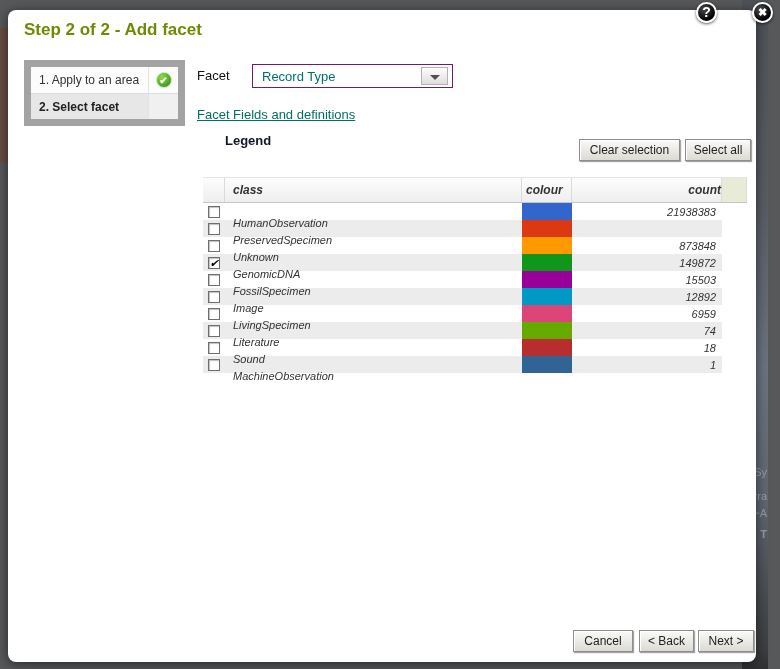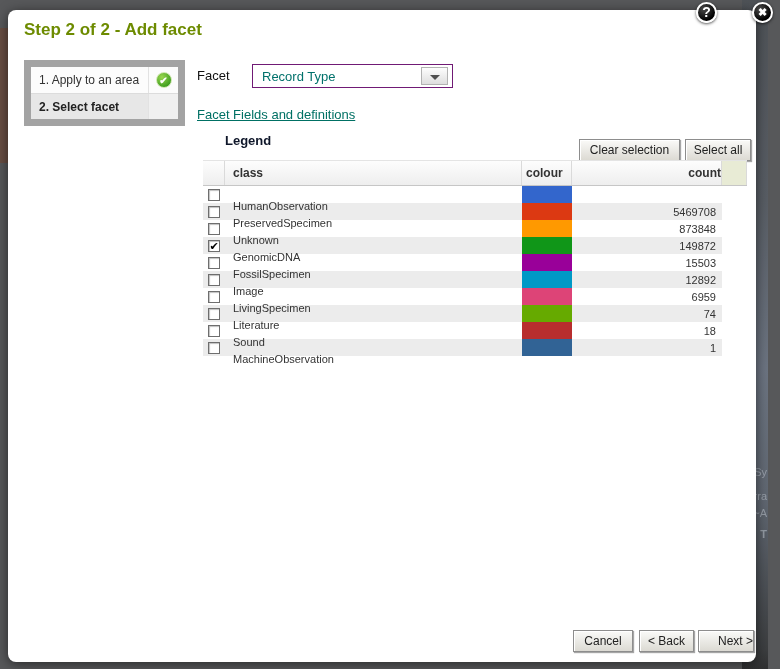"class" .legend-table { font-style: none -> italic; top: 150px -> 167px }
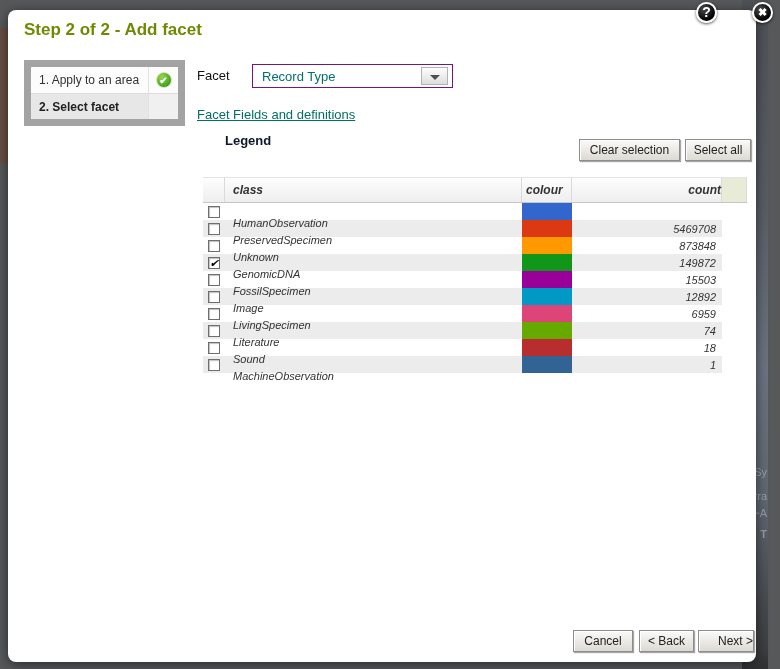"21938383" span.cell-count { html: none -> <span>21938383</span> }
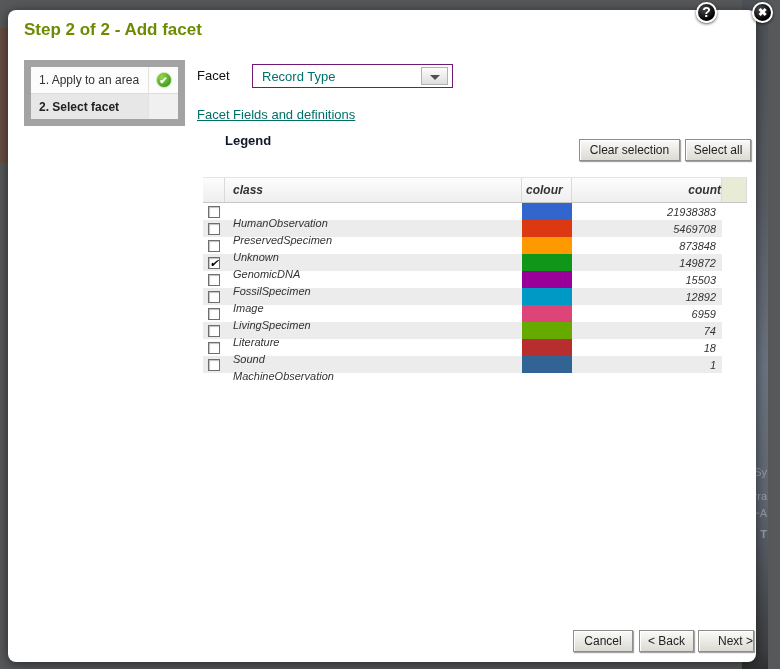"5469708" span.cell-count { html: <span>5469708</span> -> none }
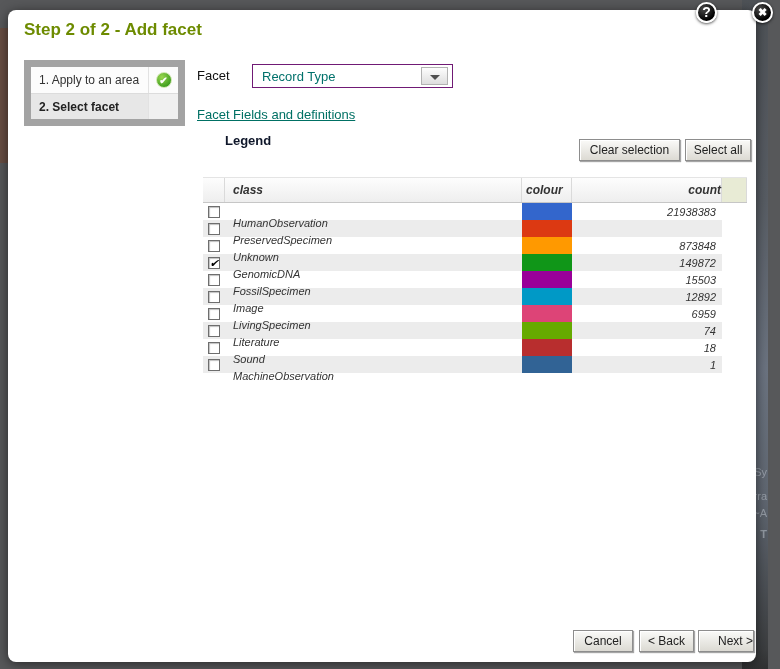"Next >" .next-btn { text-align: right -> none }
